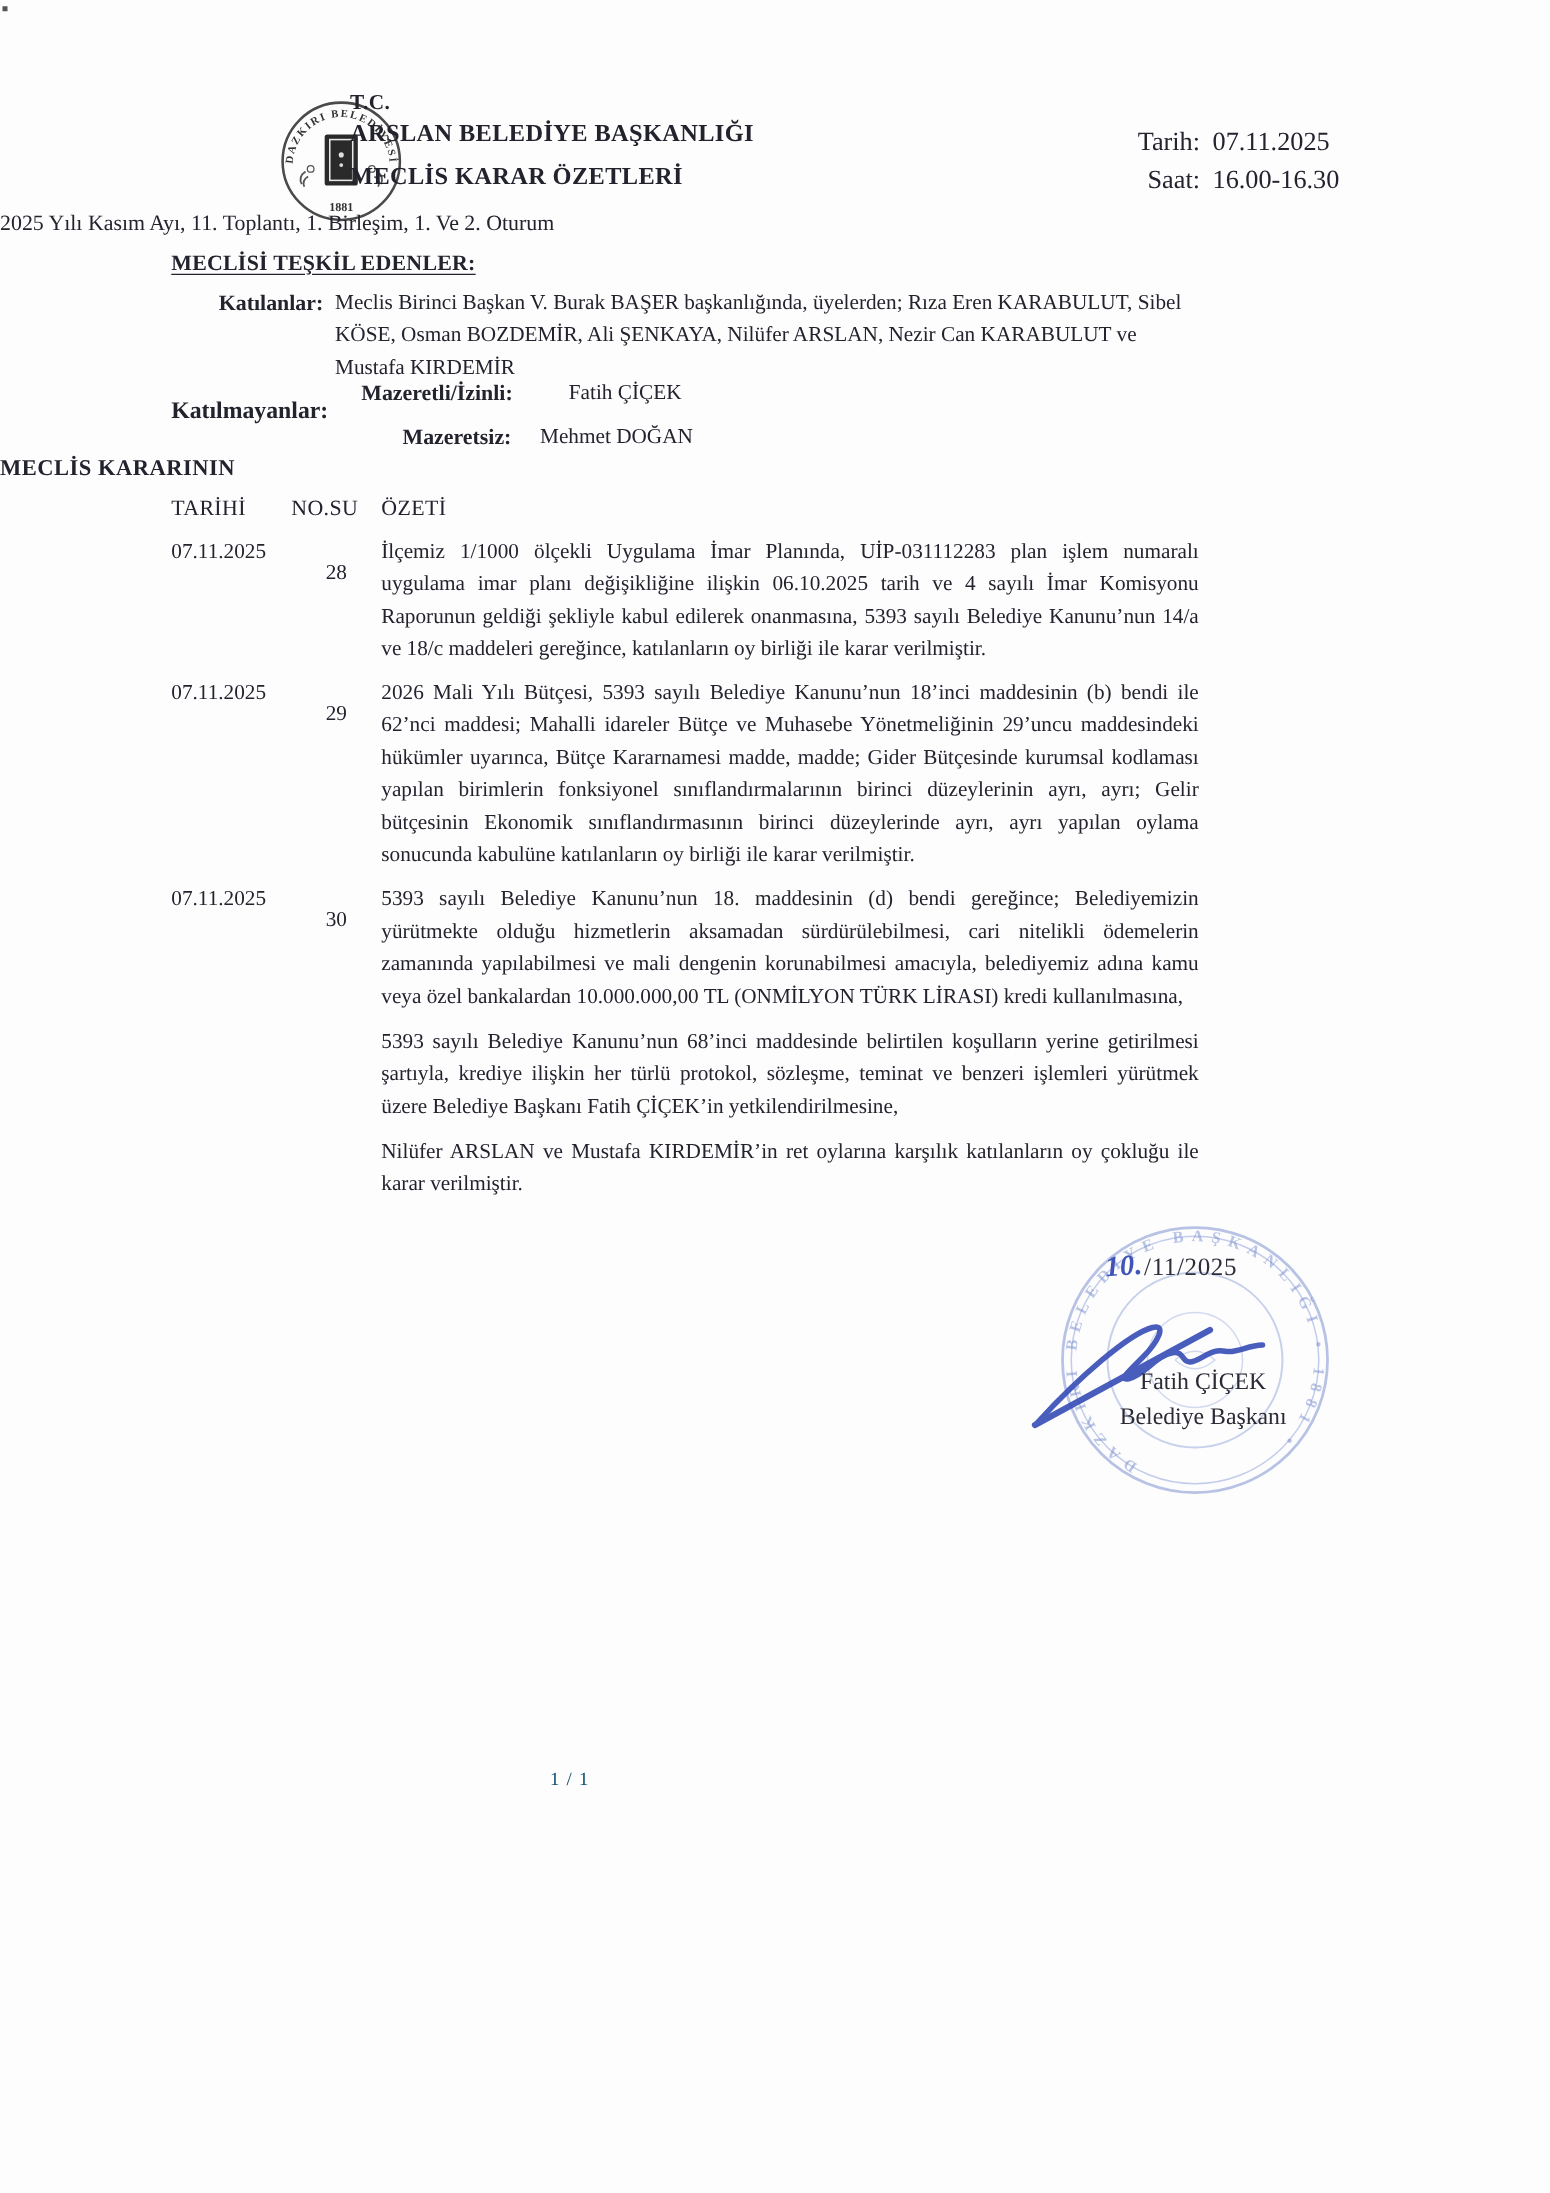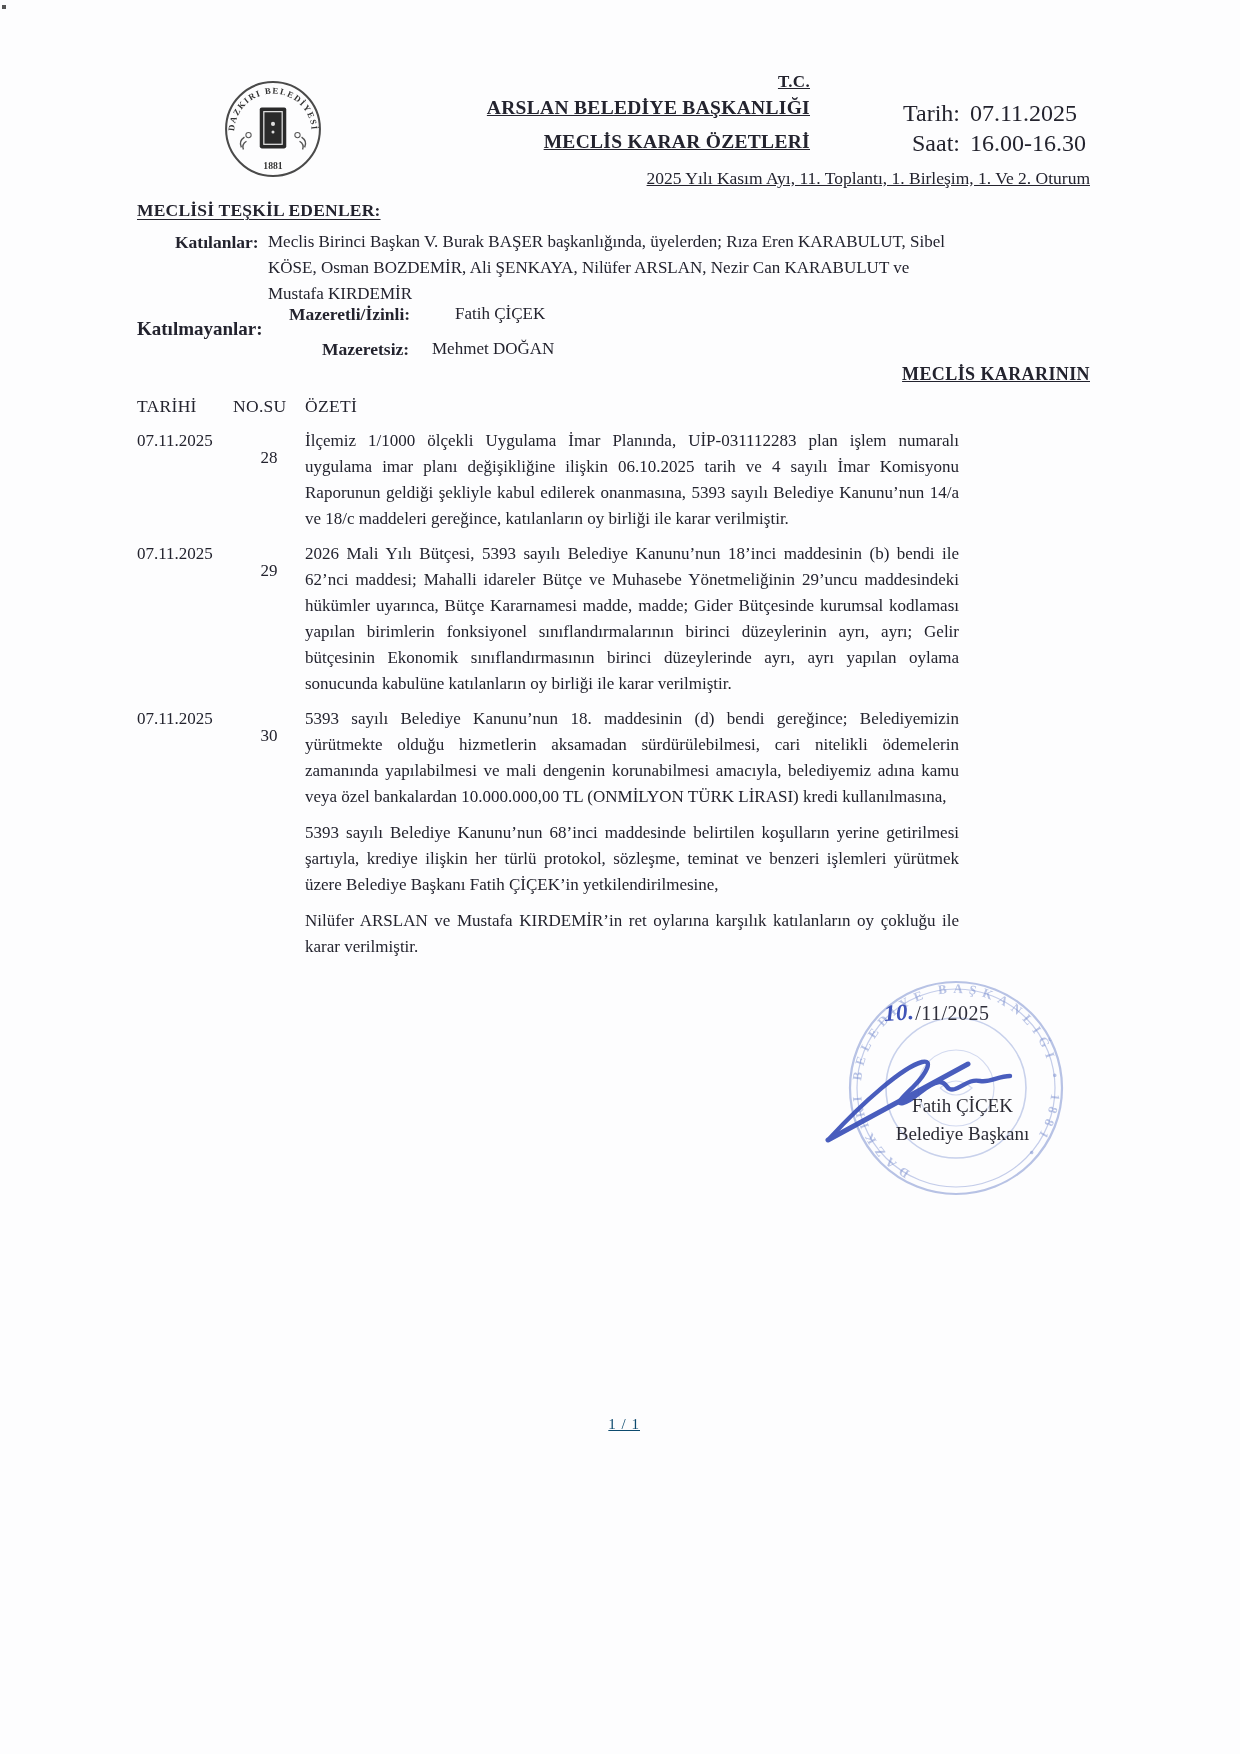"T.C." .center { text-align: right -> left; text-decoration: underline -> none }
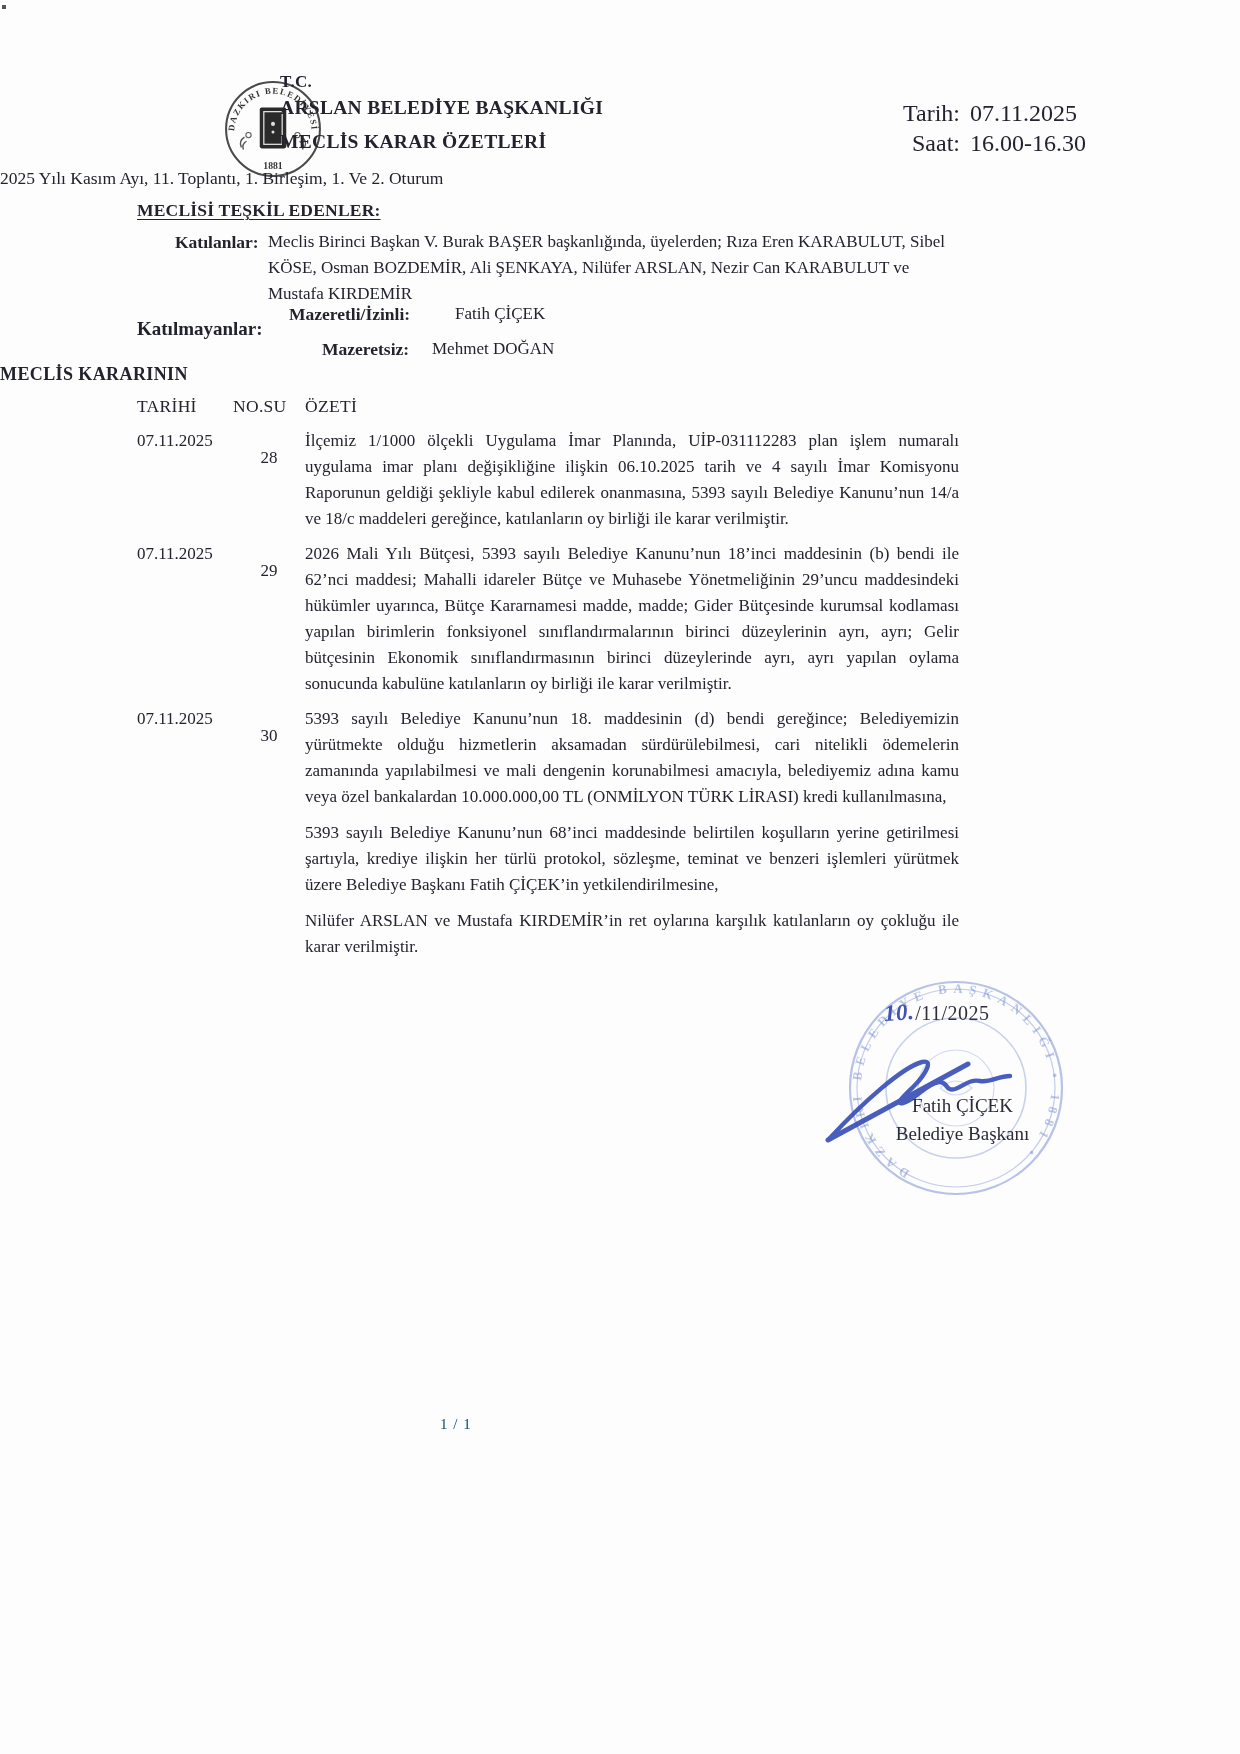"Tarih: 07.11.2025" .meta-row { font-size: 24px -> 21px }
